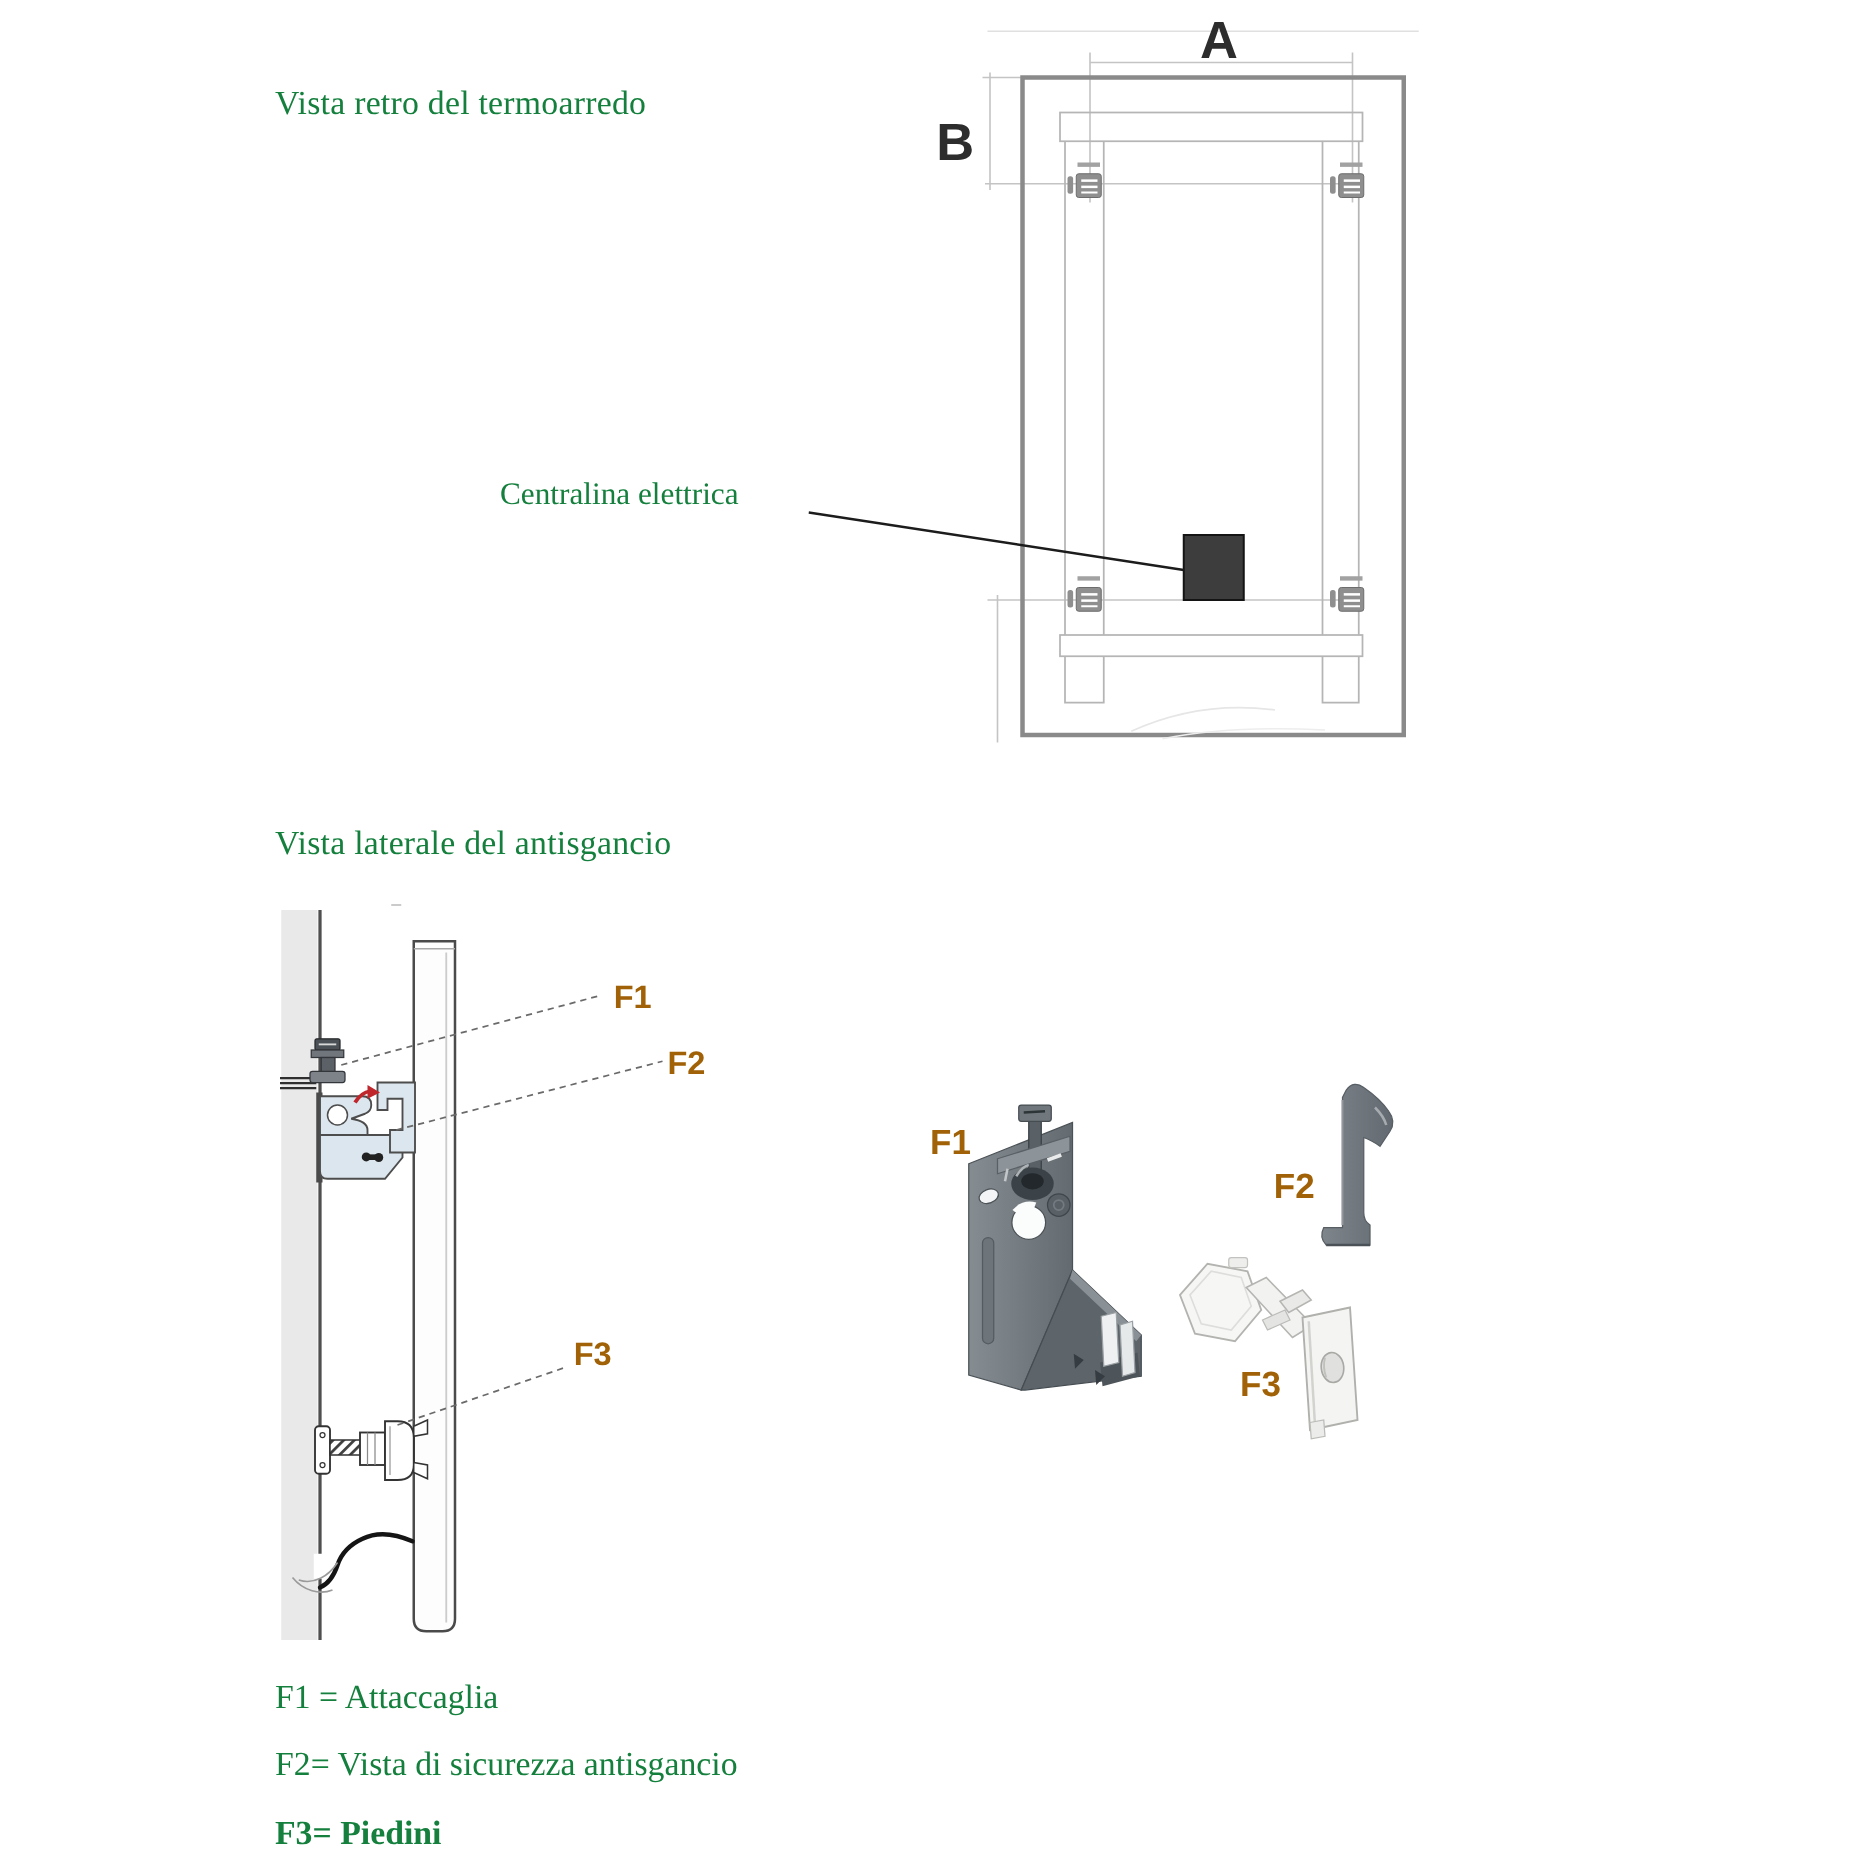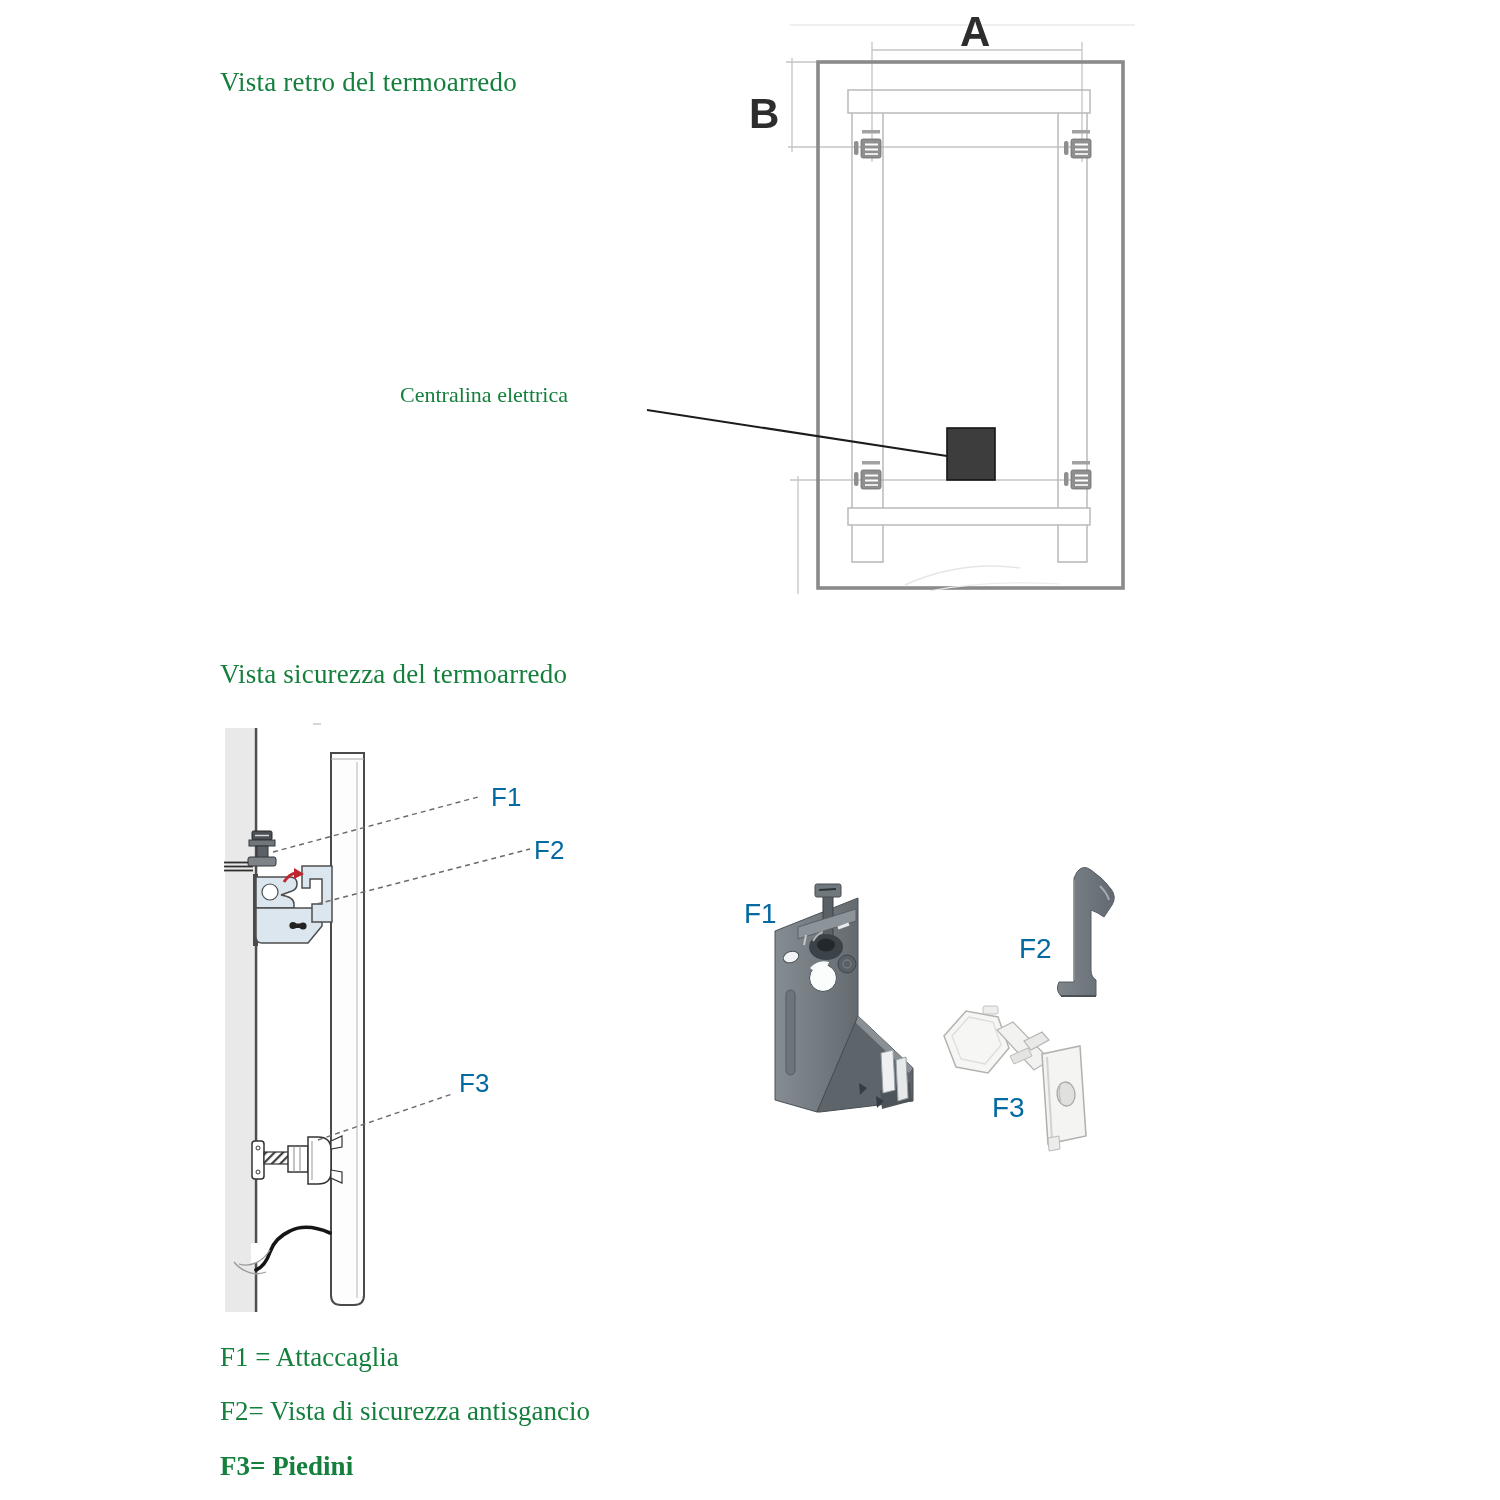"Centralina elettrica" .callout { font-size: 22px -> 25px }
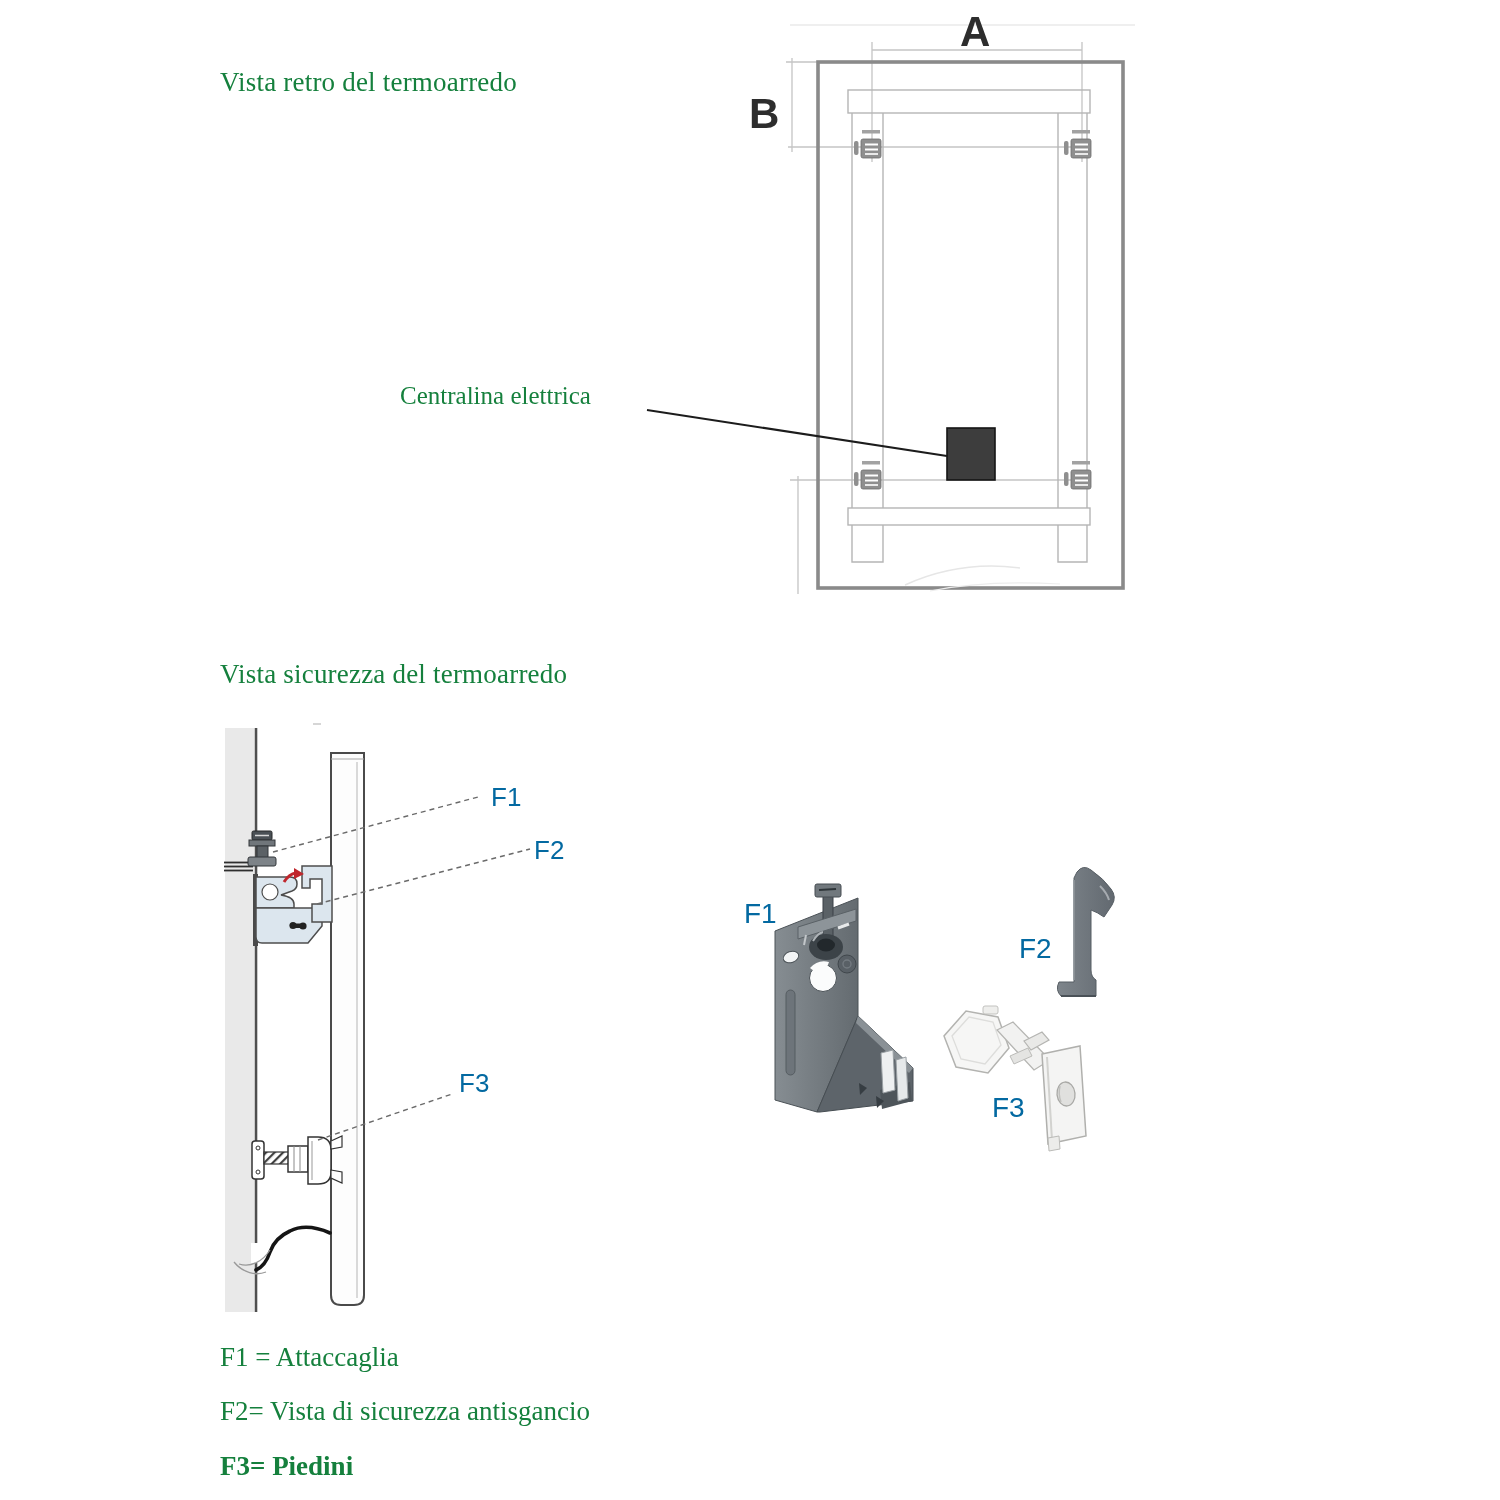"Vista sicurezza del termoarredo" div.txt { text: sicurezza del termoarredo -> laterale del antisgancio }
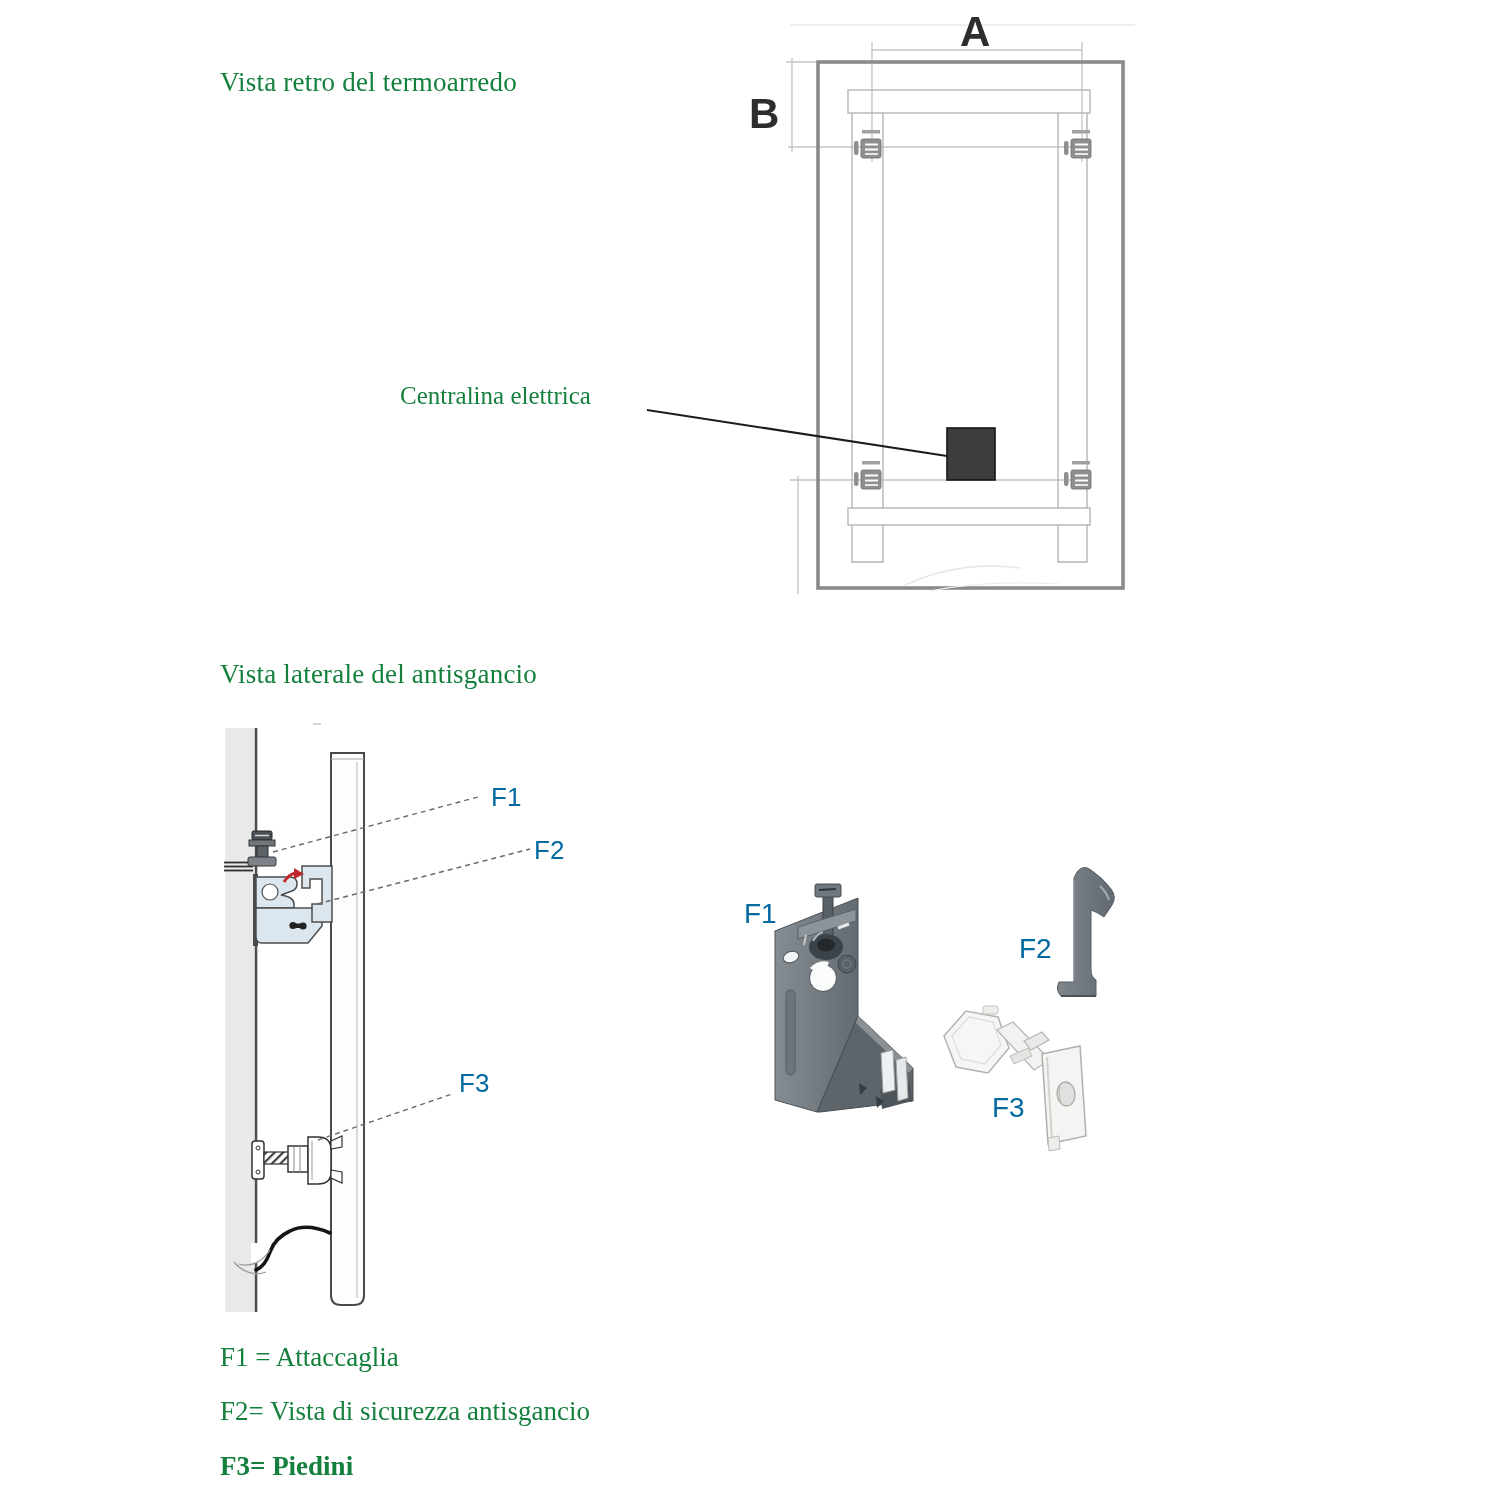"F1" .flabel { color: #0369a1 -> #a16207; font-weight: normal -> bold }
